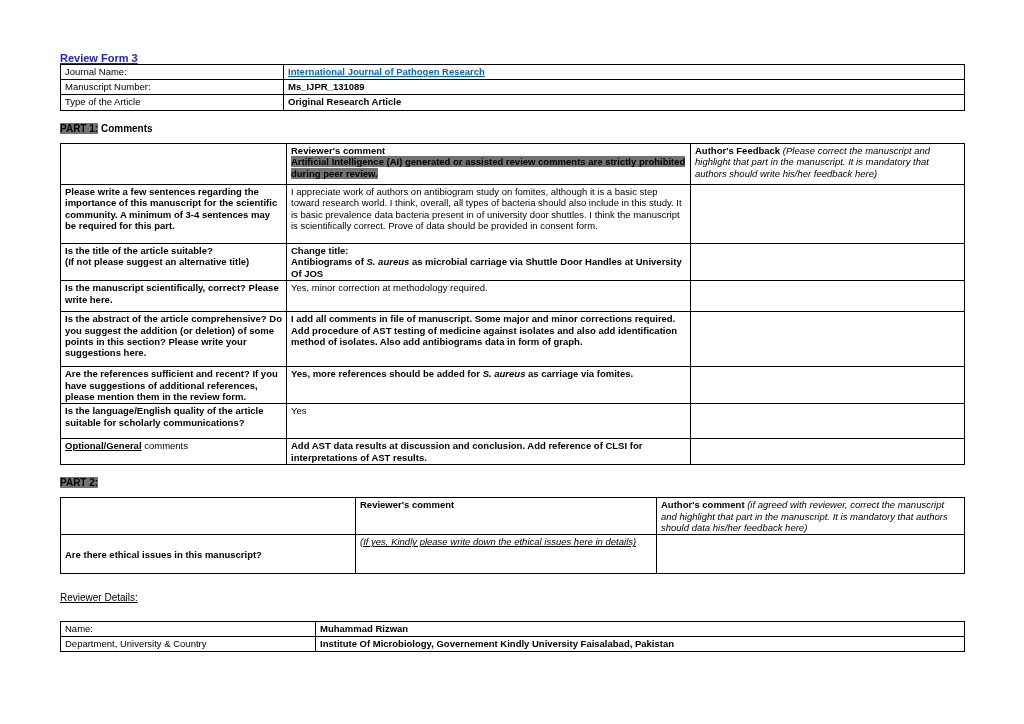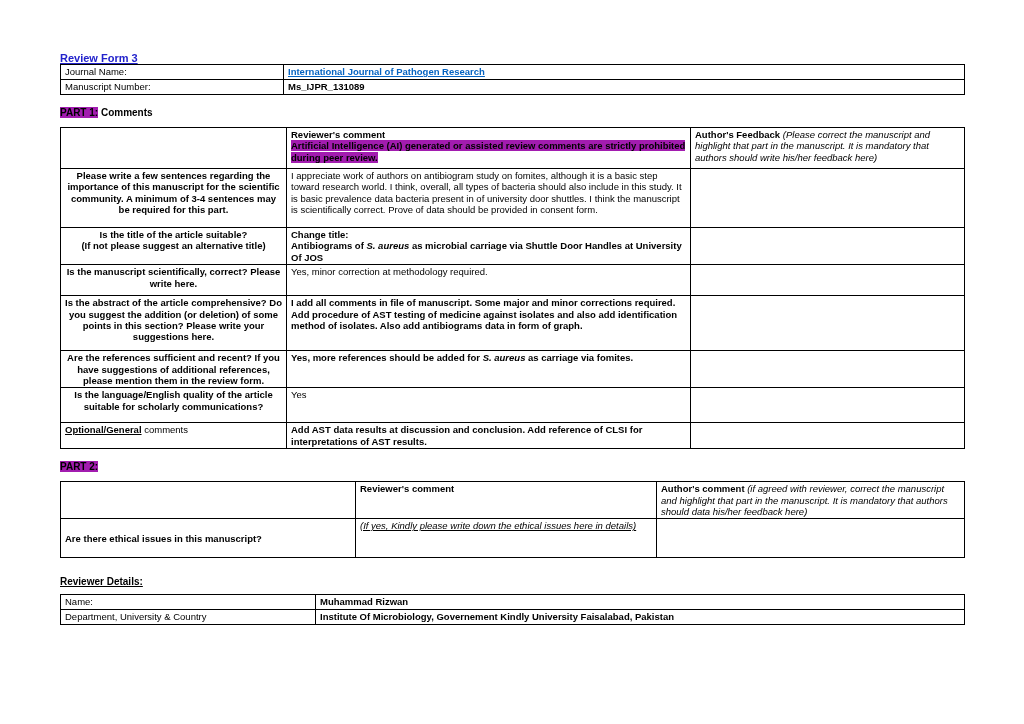"Type of the Article" tr { html: none -> <tr> <td>Type of the Article</td> <td>Original Research Article</td> </tr> }
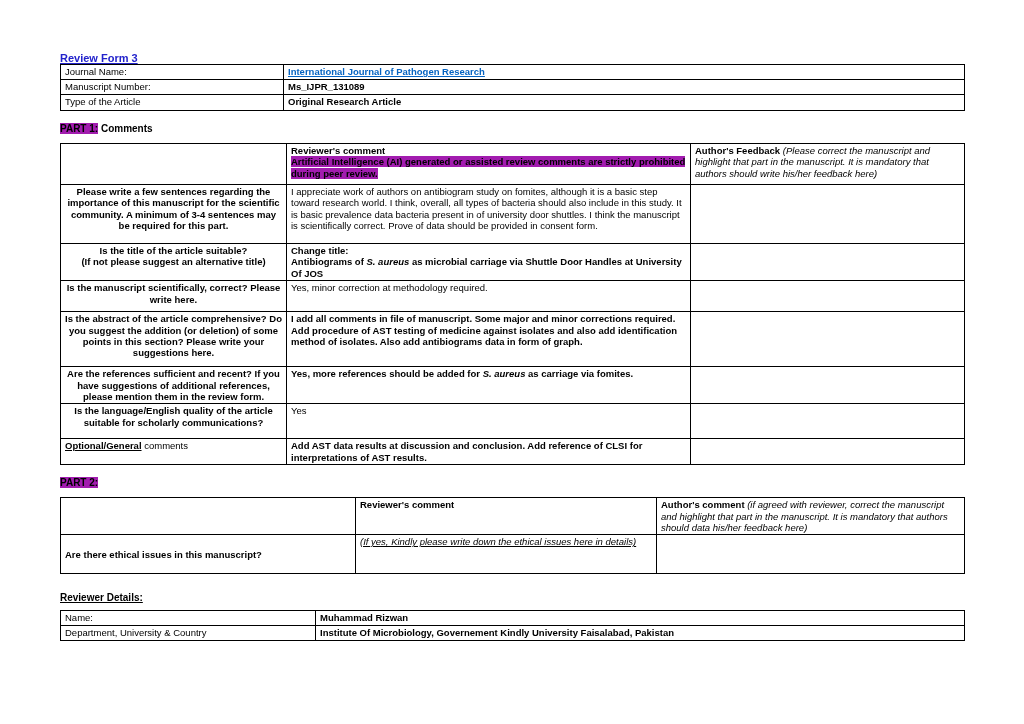"PART 1:" .hl { background: #a21caf -> #737373 }
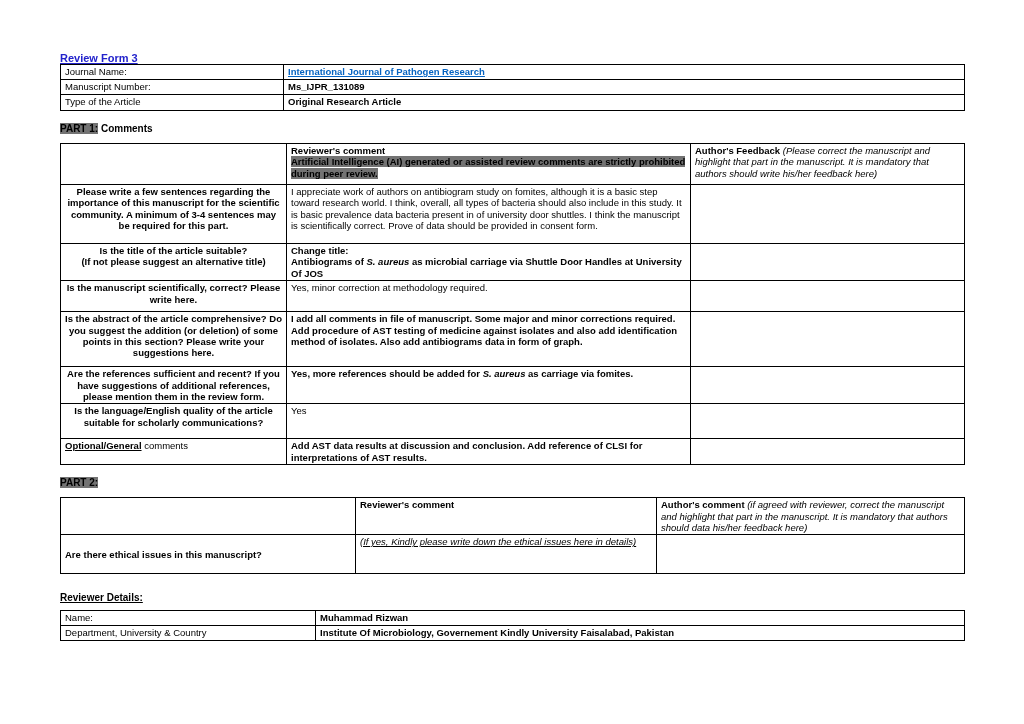"Please write a few sentences" .q { text-align: center -> none }
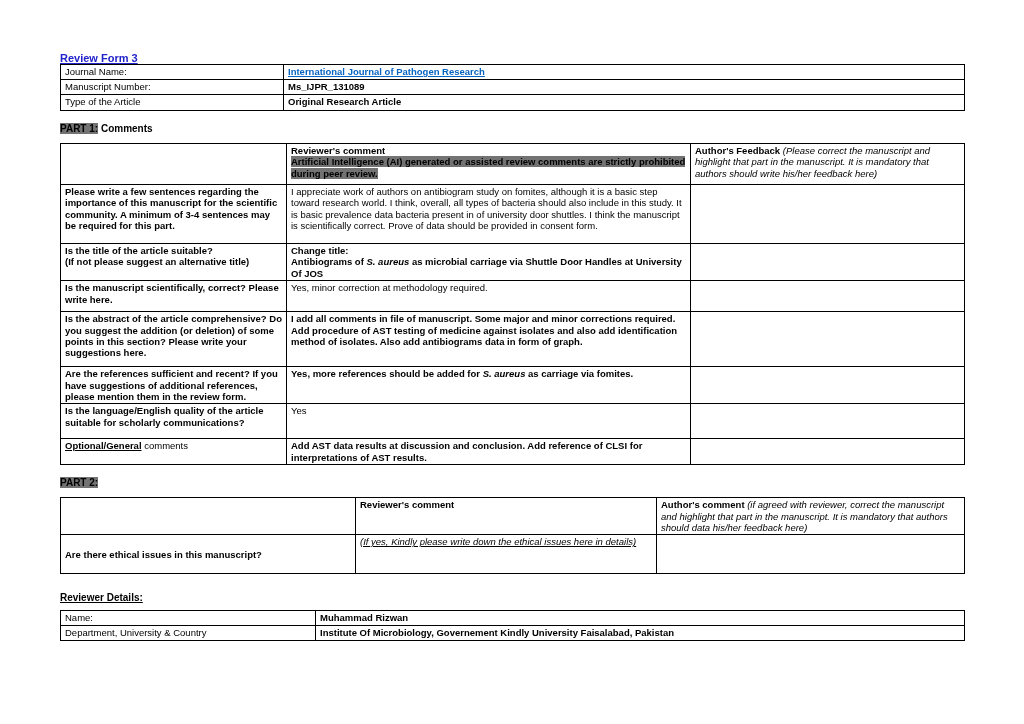"Reviewer Details:" .section-heading { font-weight: bold -> normal; margin: 18px 0 7px 0 -> 18px 0 18px 0 }
